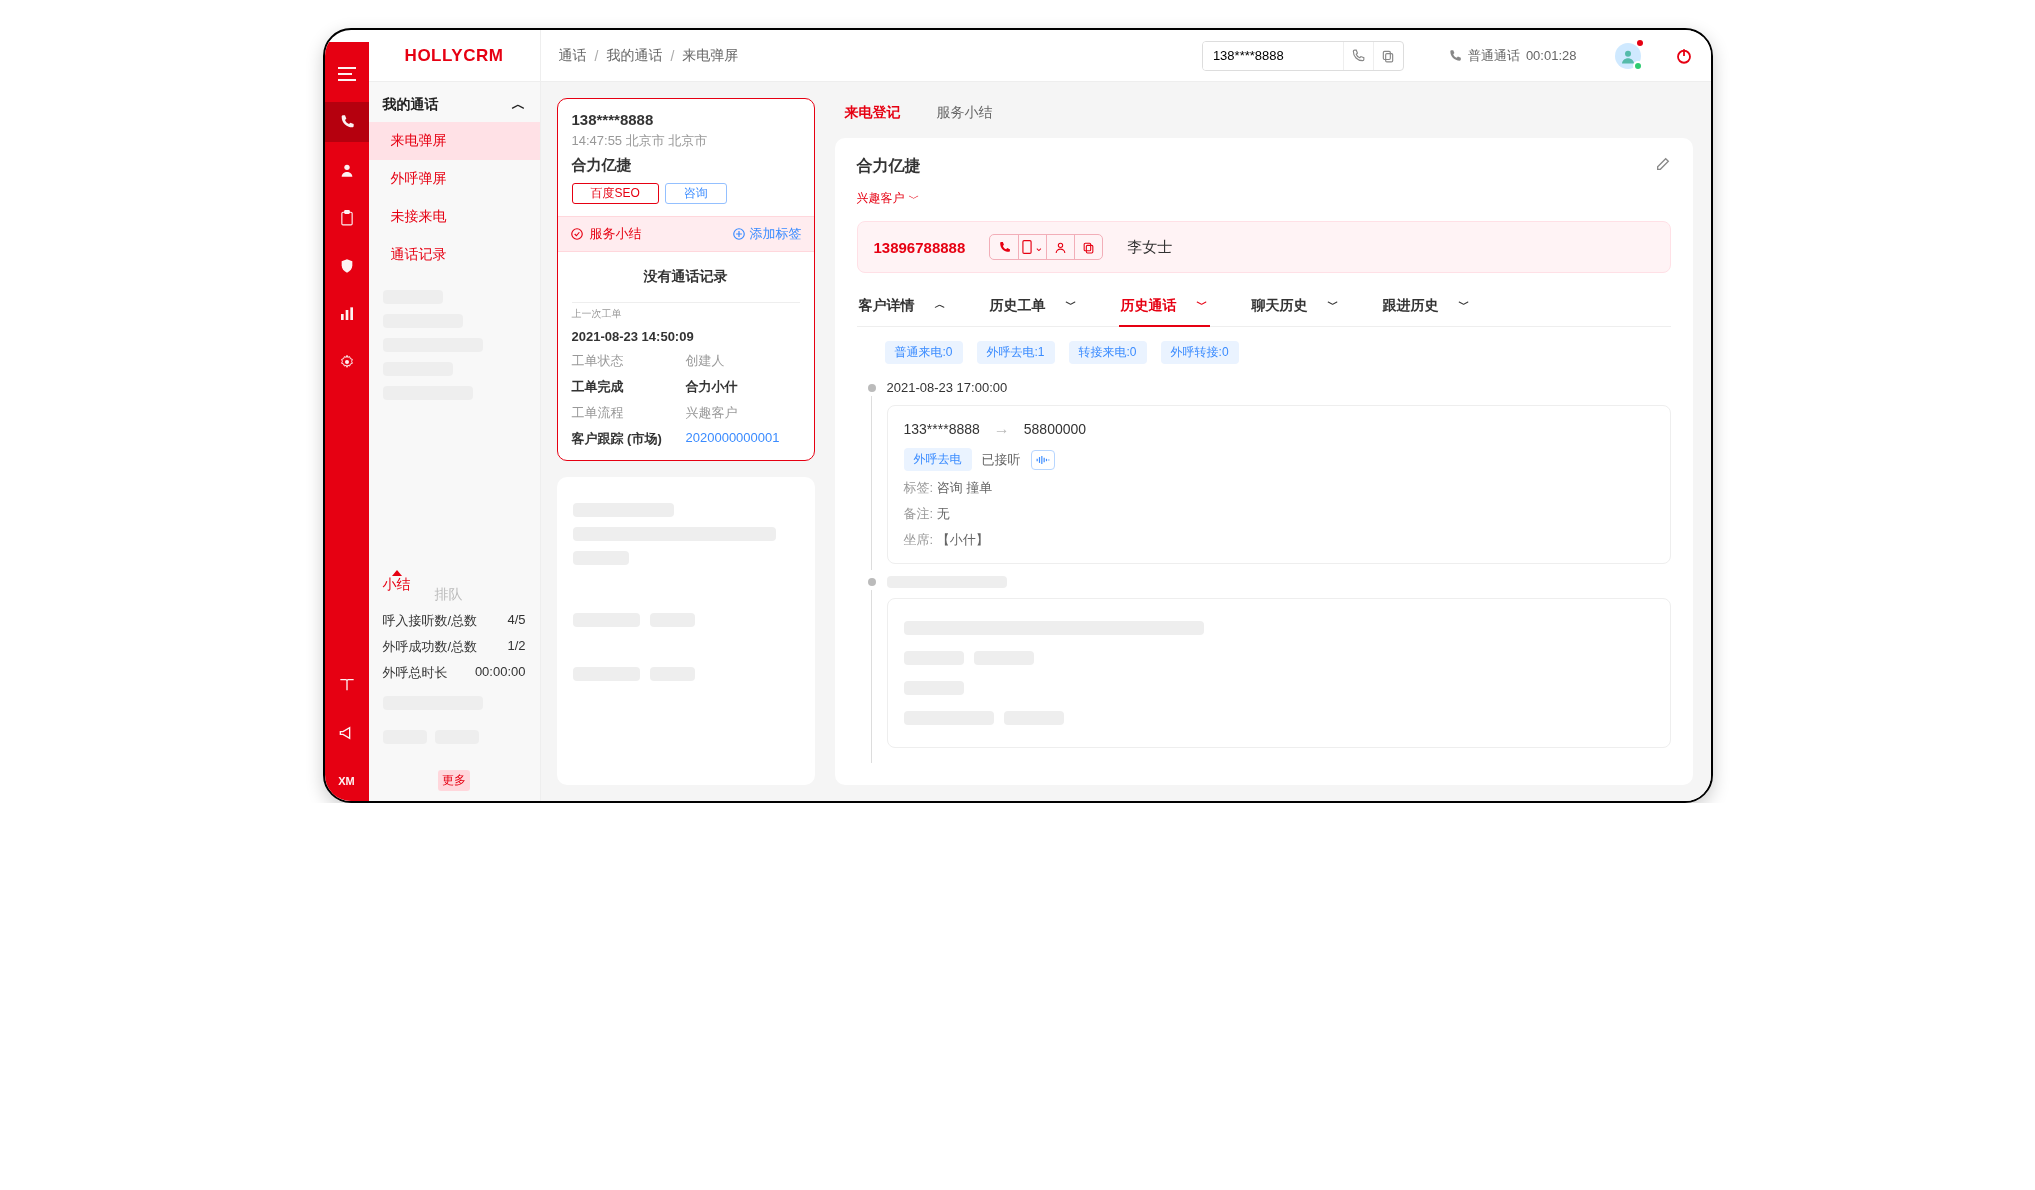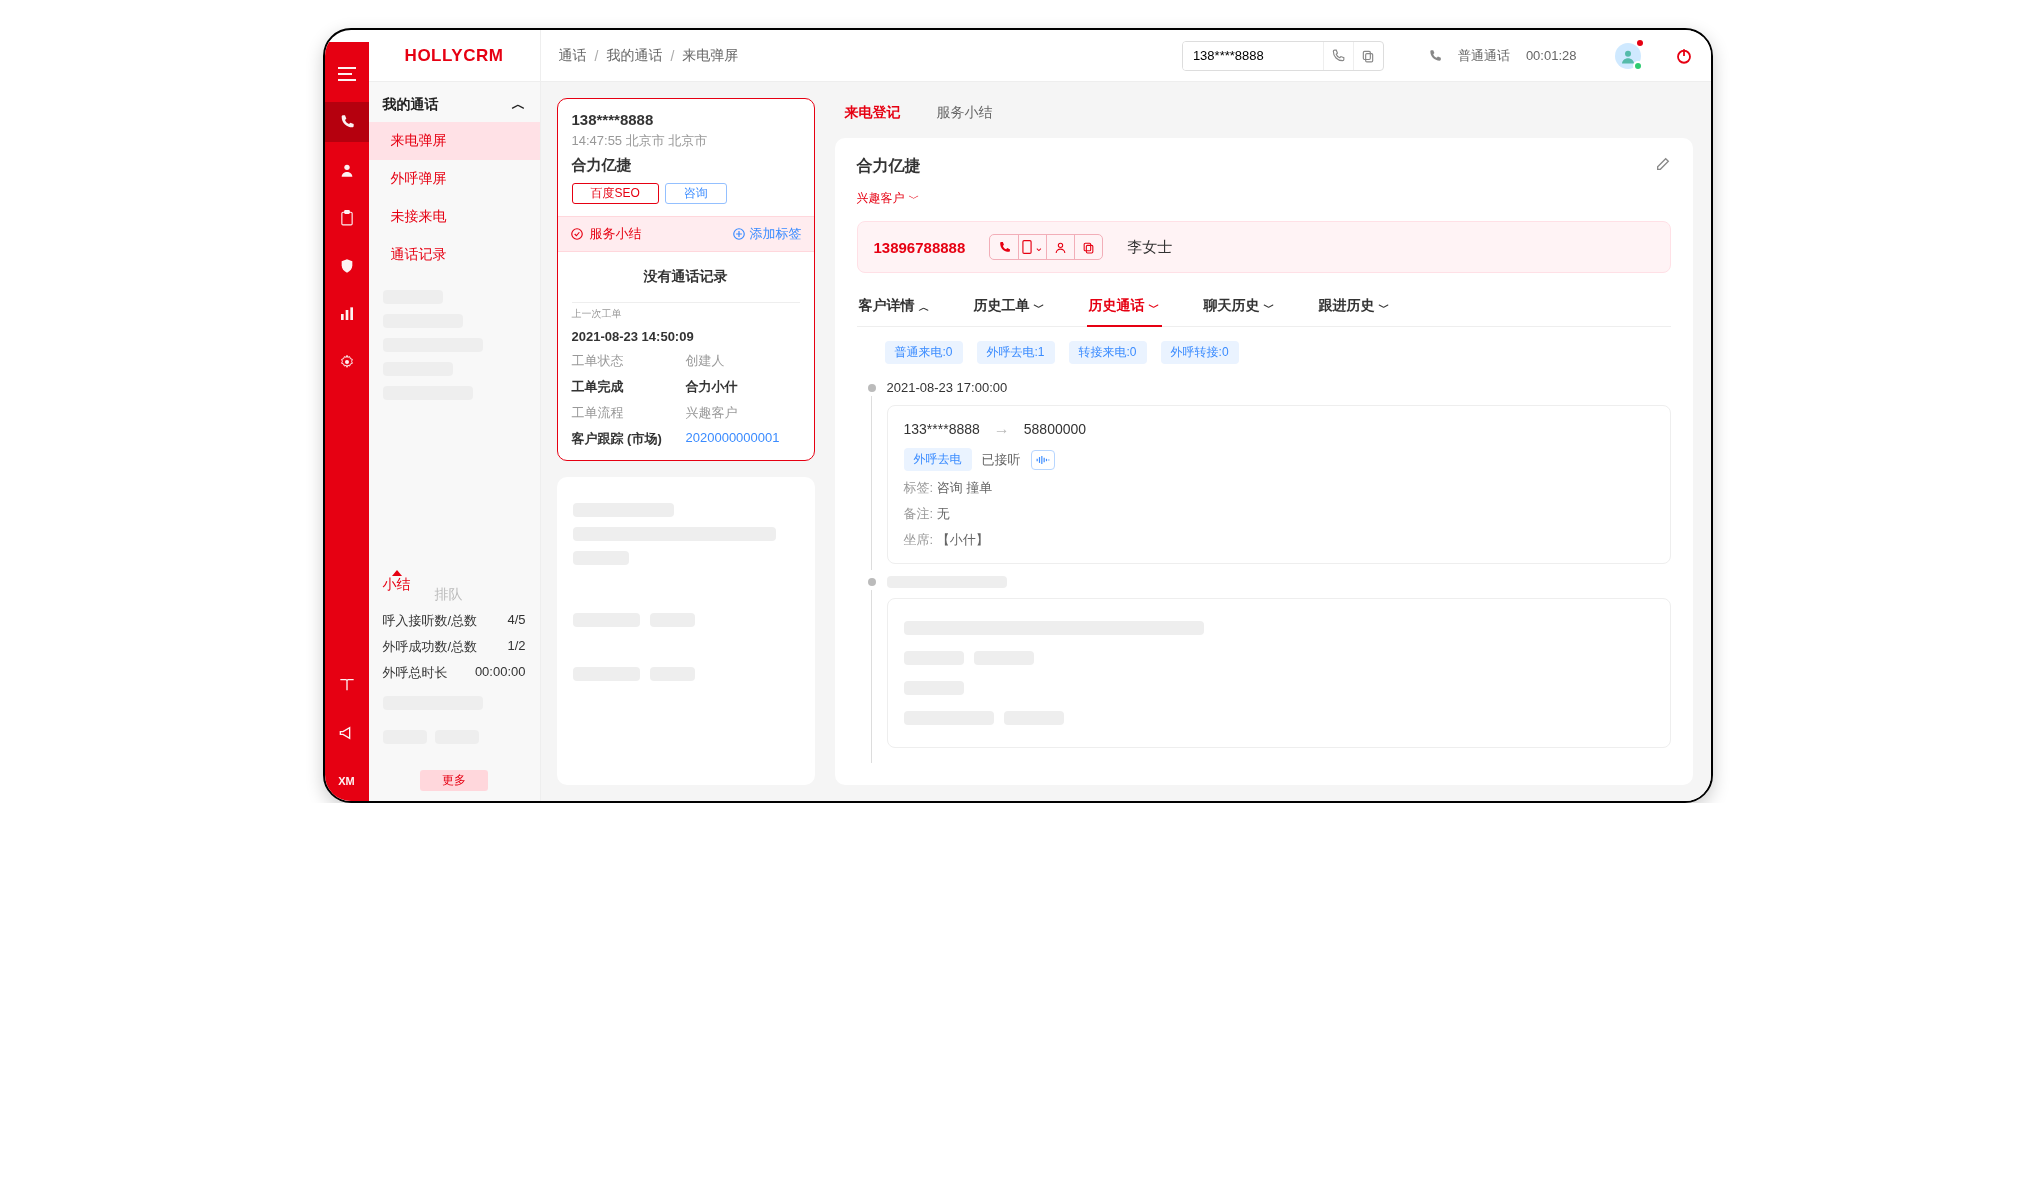"普通通话" .call-status { gap: 16px -> 6px }
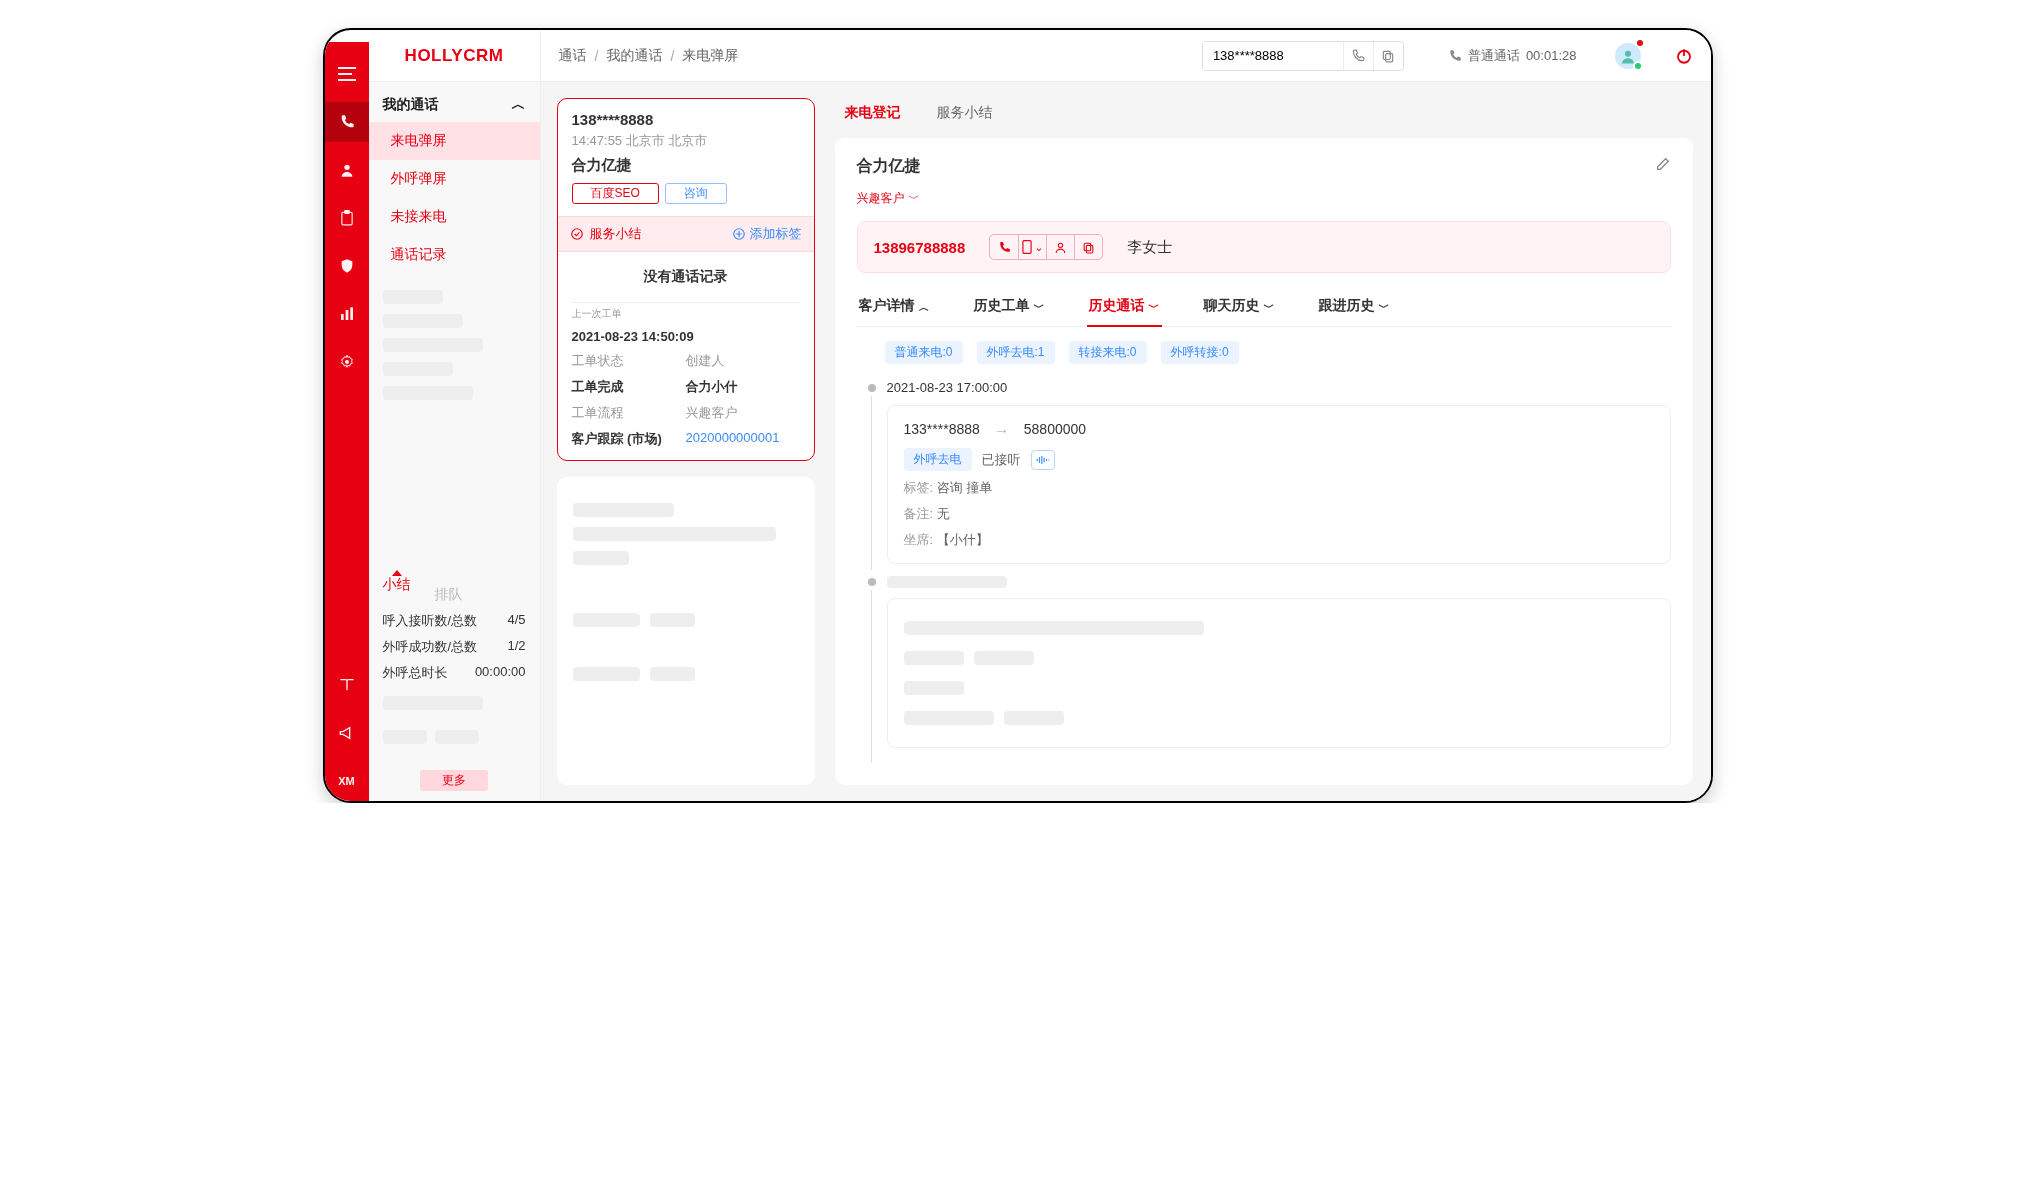"客户详情" .subtab { align-items: flex-end -> flex-start; gap: 4px -> 20px }
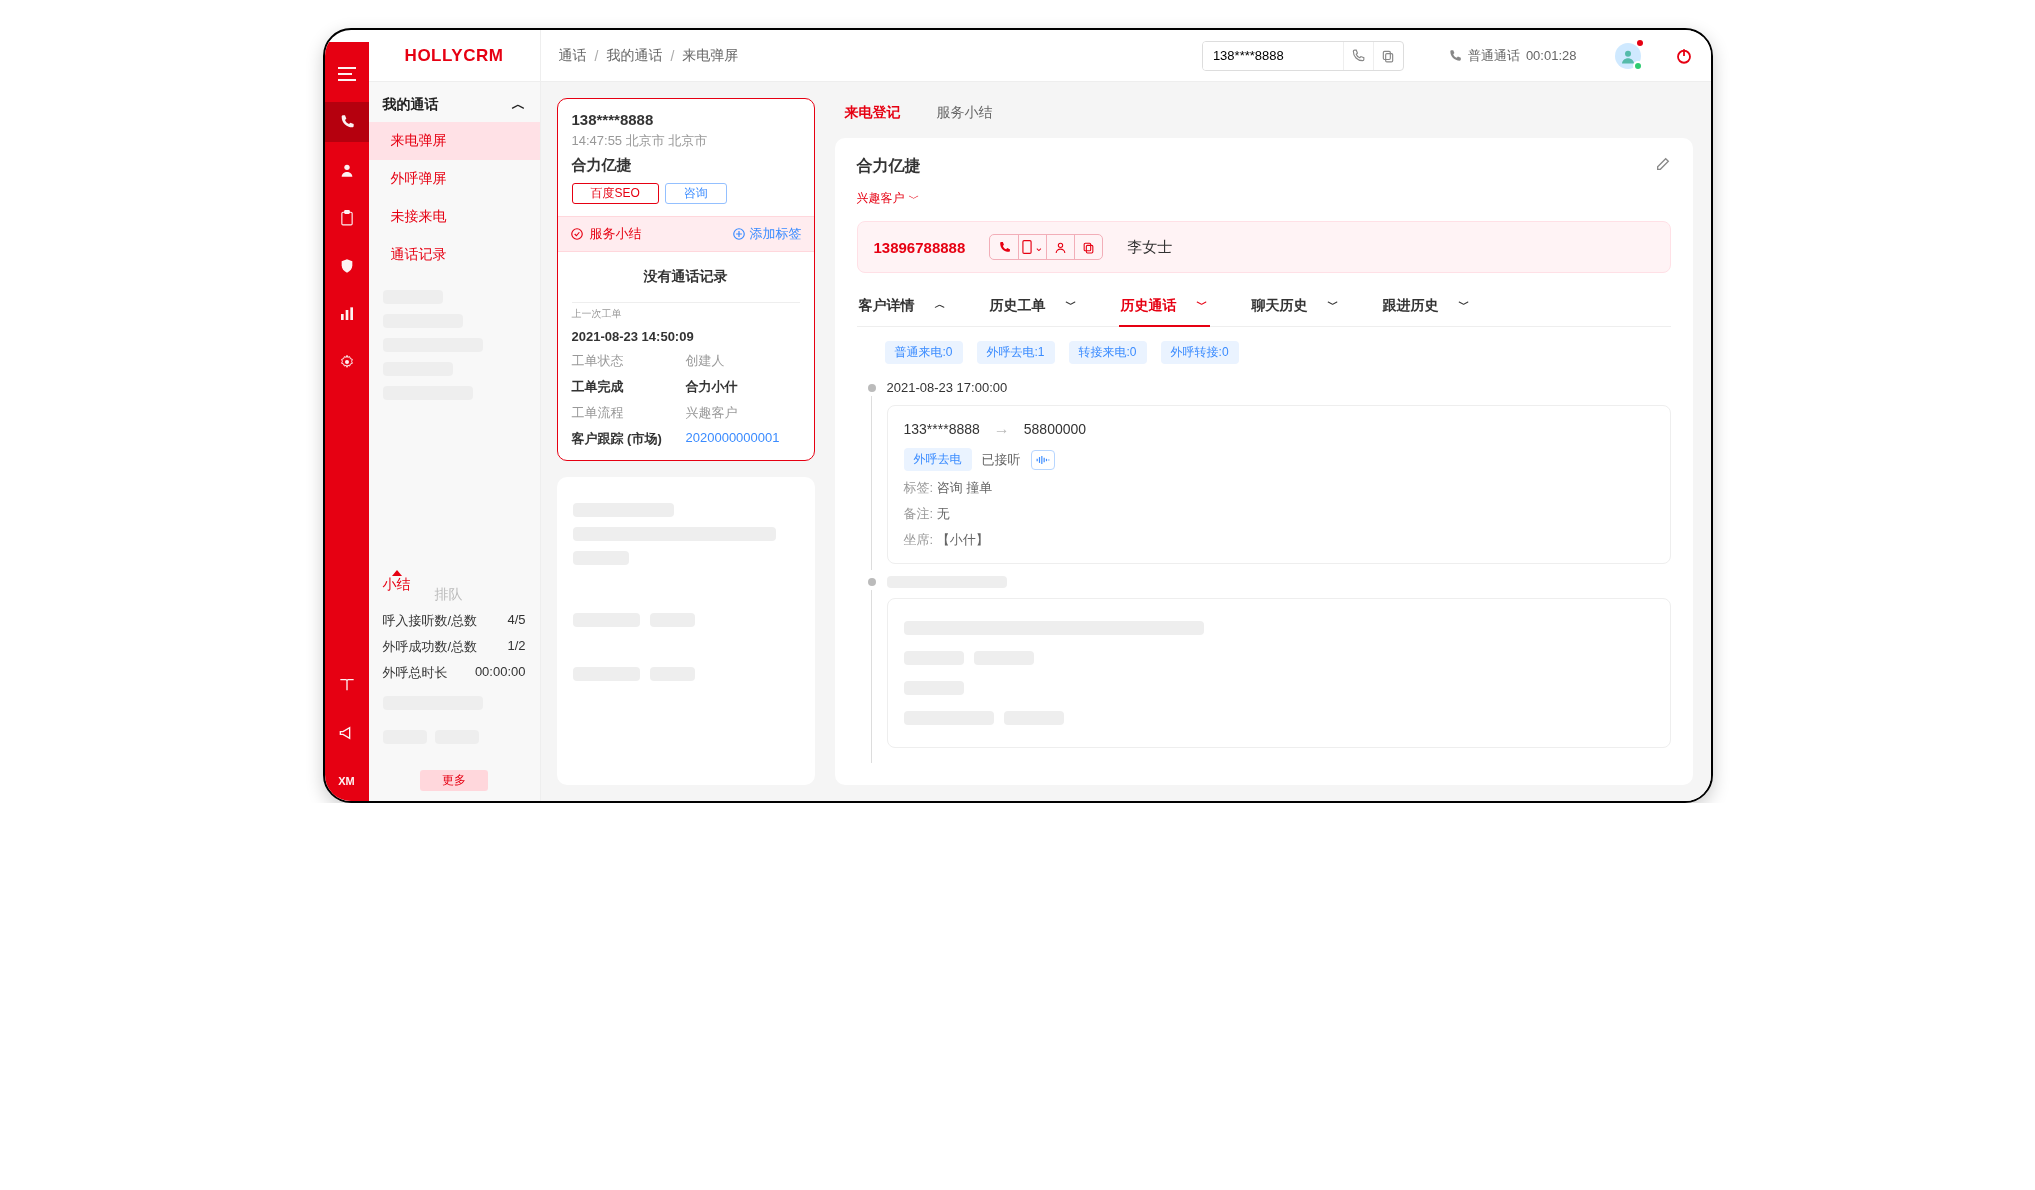"更多" .more-badge { width: 68px -> 32px }
